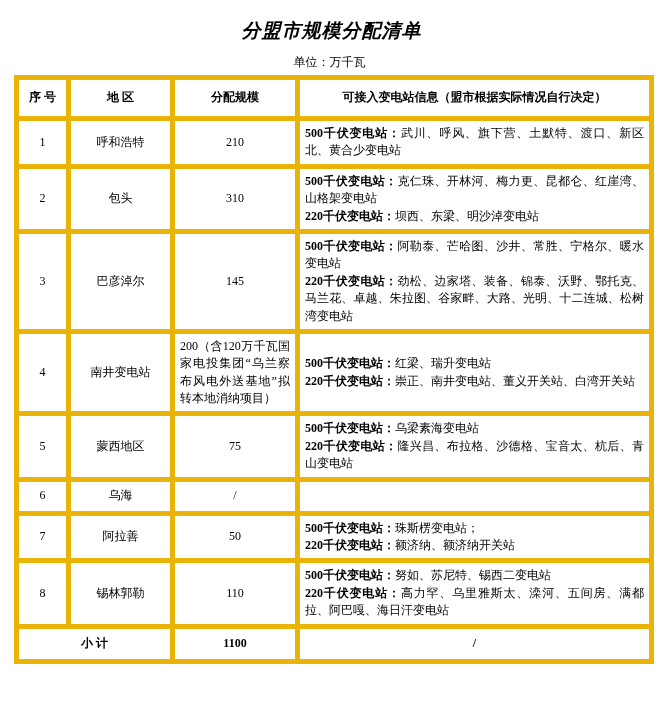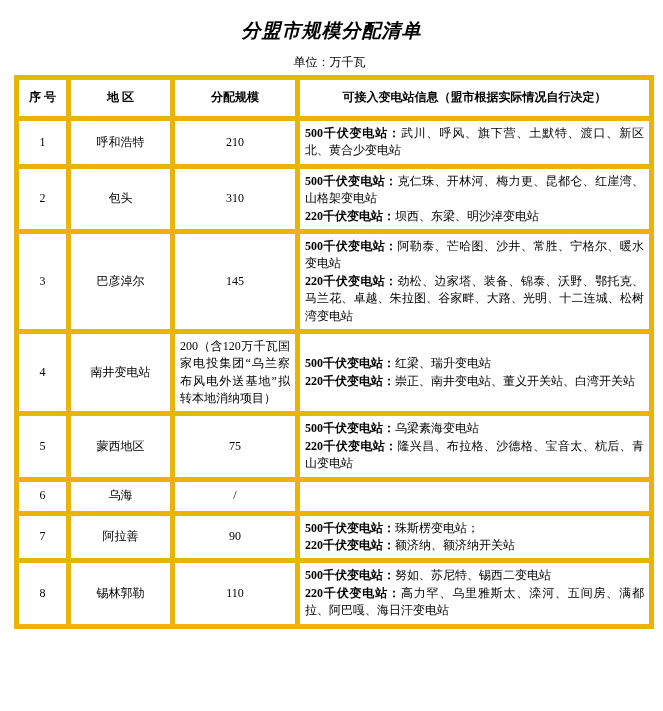"90" td.c-center { text: 90 -> 50 }
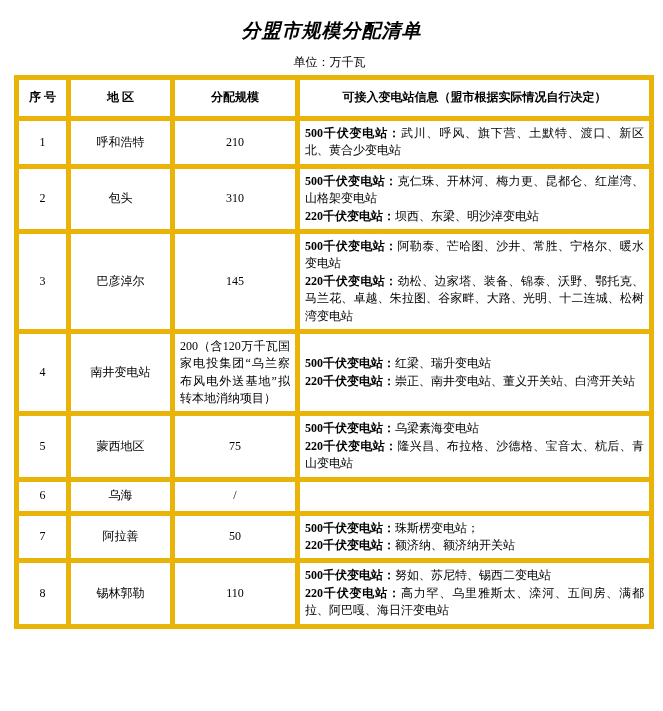"小 计" tr.total-row { html: none -> <tr> <td>小 计</td> <td>1100</td> <td>/</td> </tr> }
